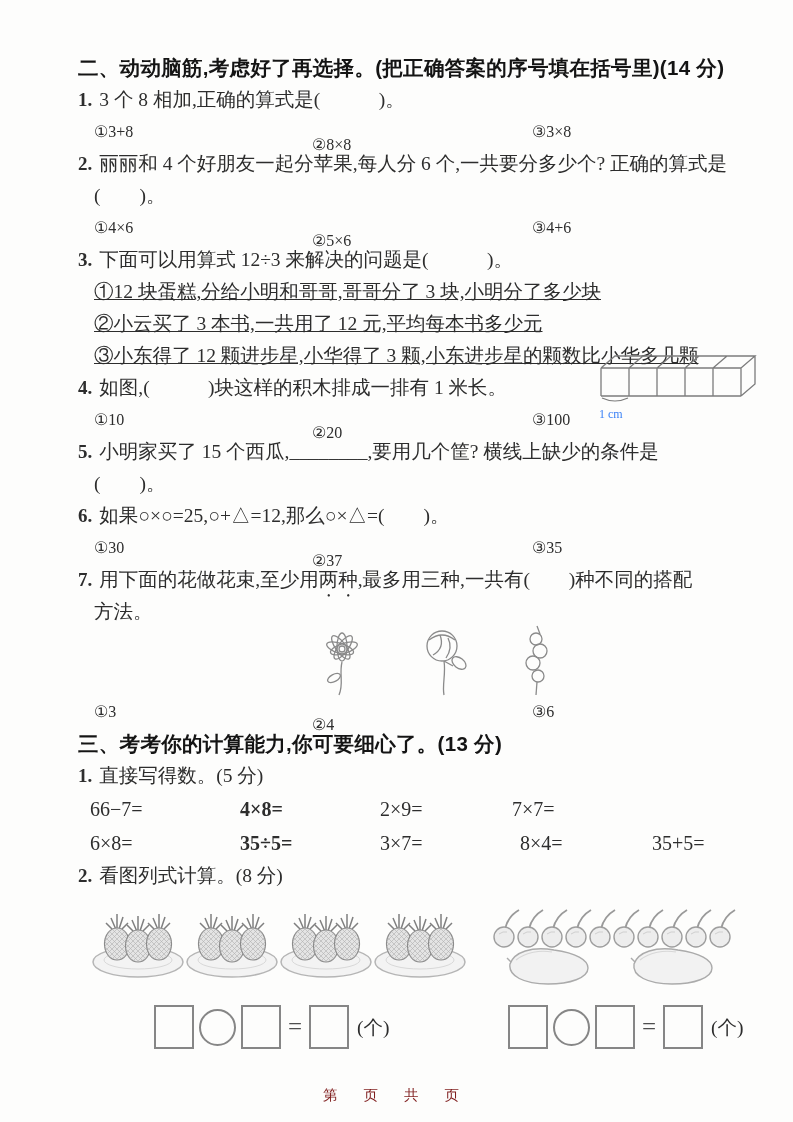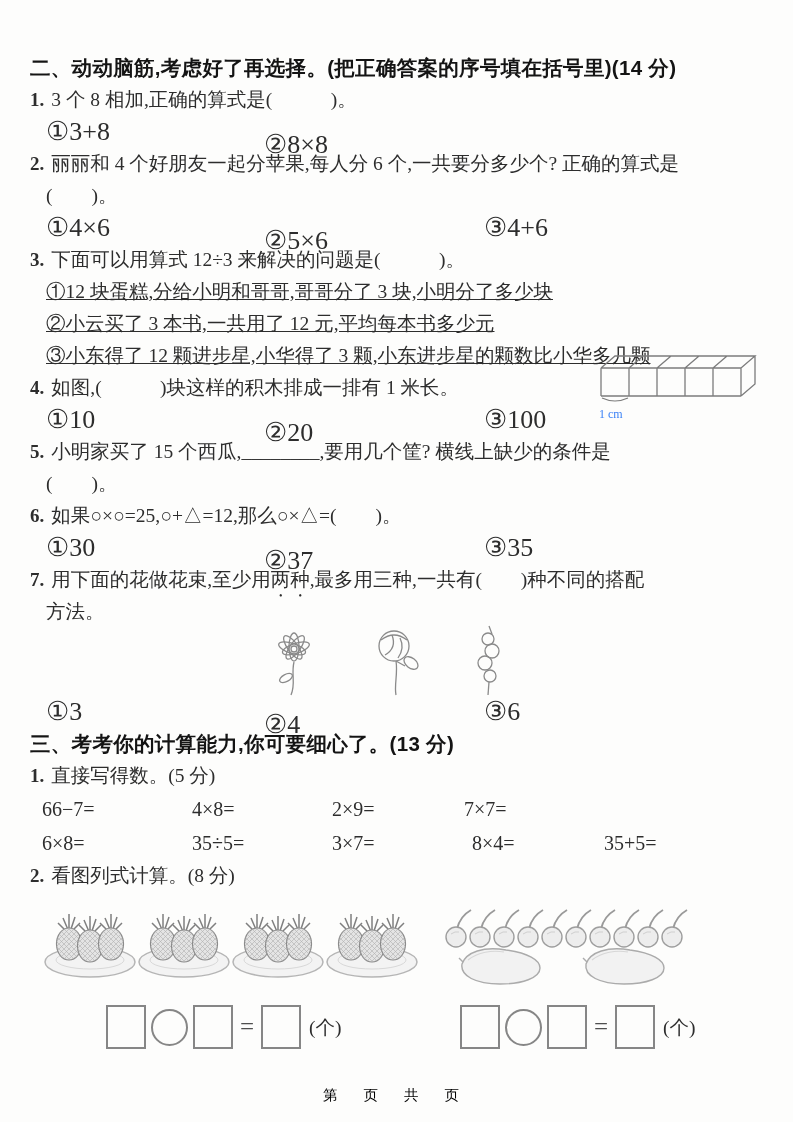"二、动动脑筋,考虑好了再选择。(把正确答案的序号填在括号里)(14 分)" .page { padding-left: none -> 48px }
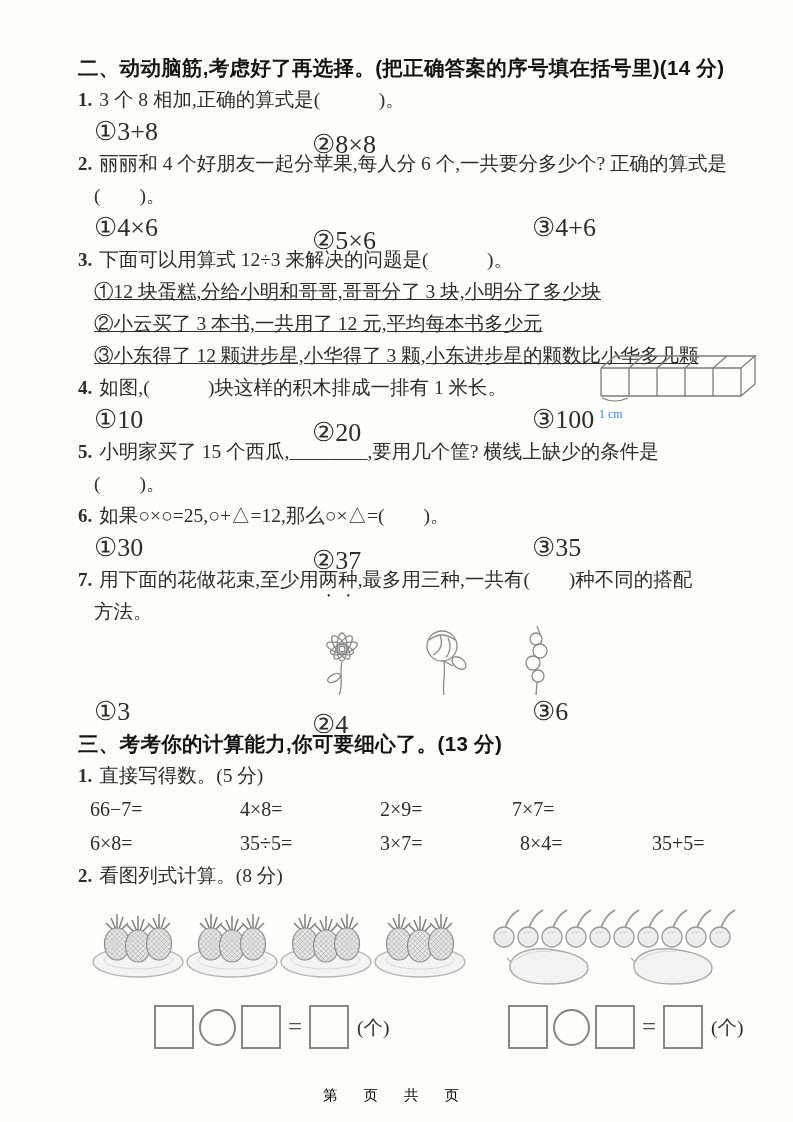"①3+8" .opts { font-size: 26px -> 16px }
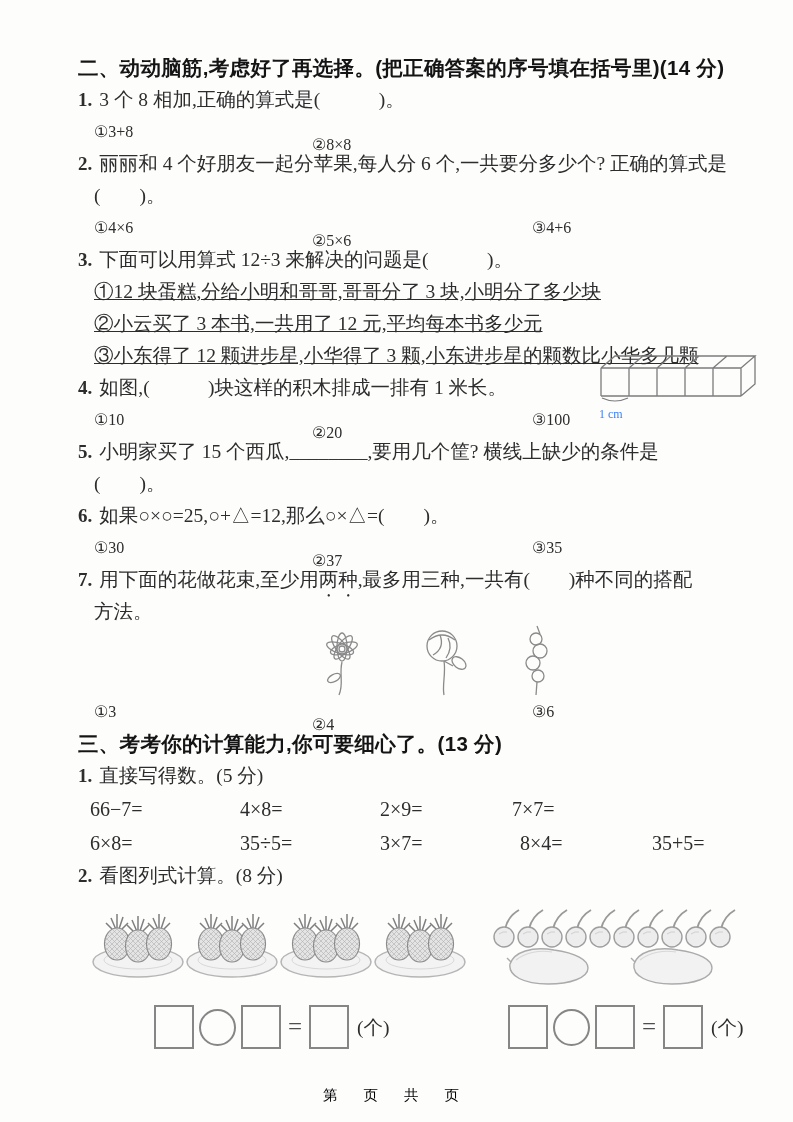"③3×8" span.o3 { html: none -> <span>③3×8</span> }
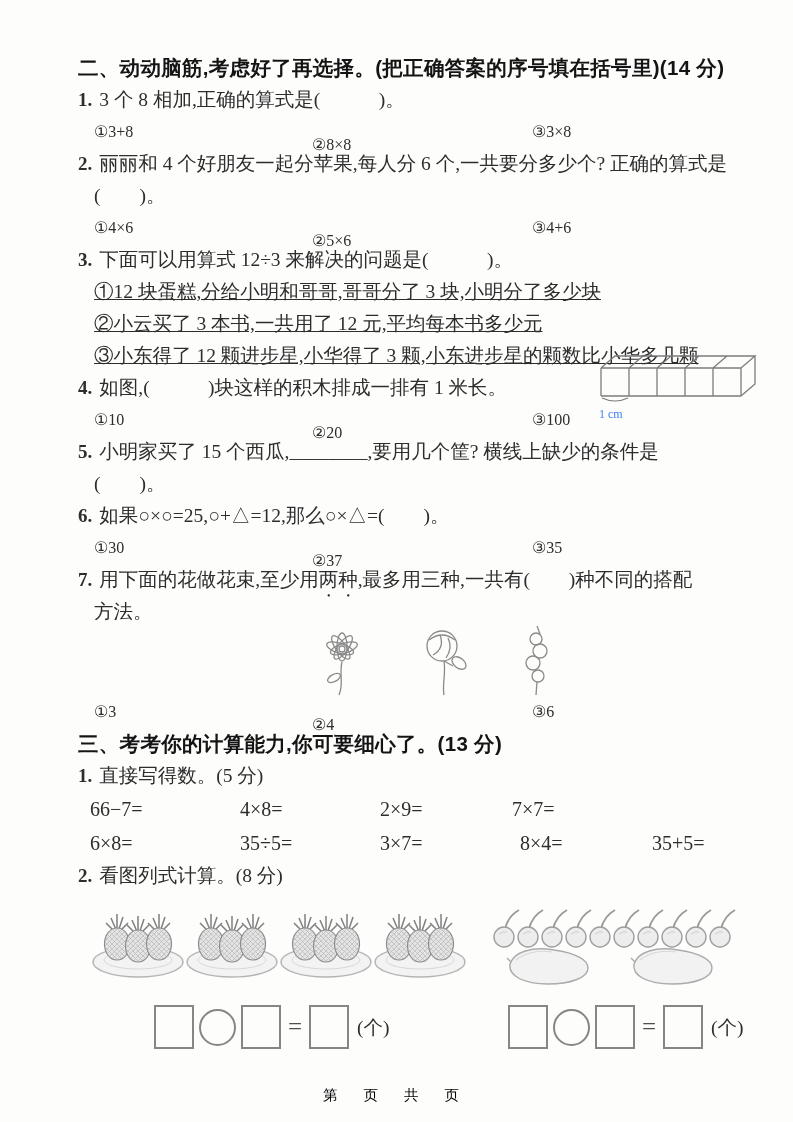"4×8=" .calc-row .c2 { font-weight: none -> bold }
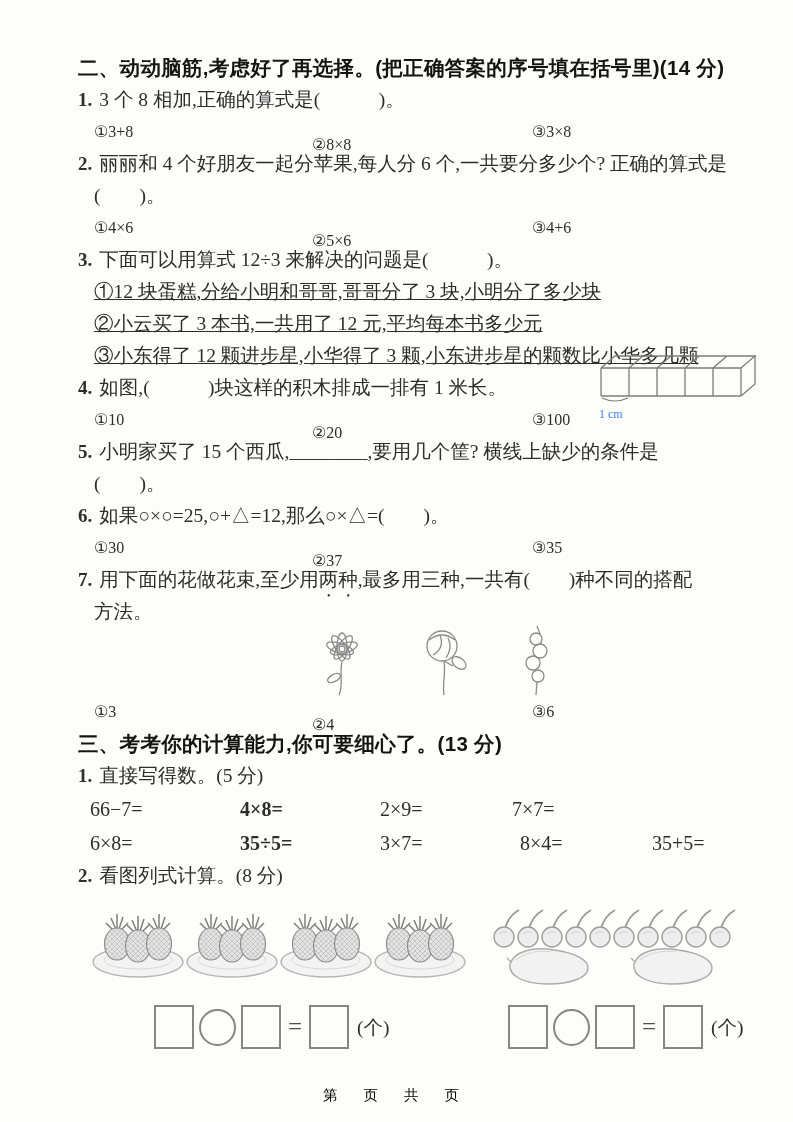"第 页 共 页" .page-footer { color: #000000 -> #7f1d1d }
